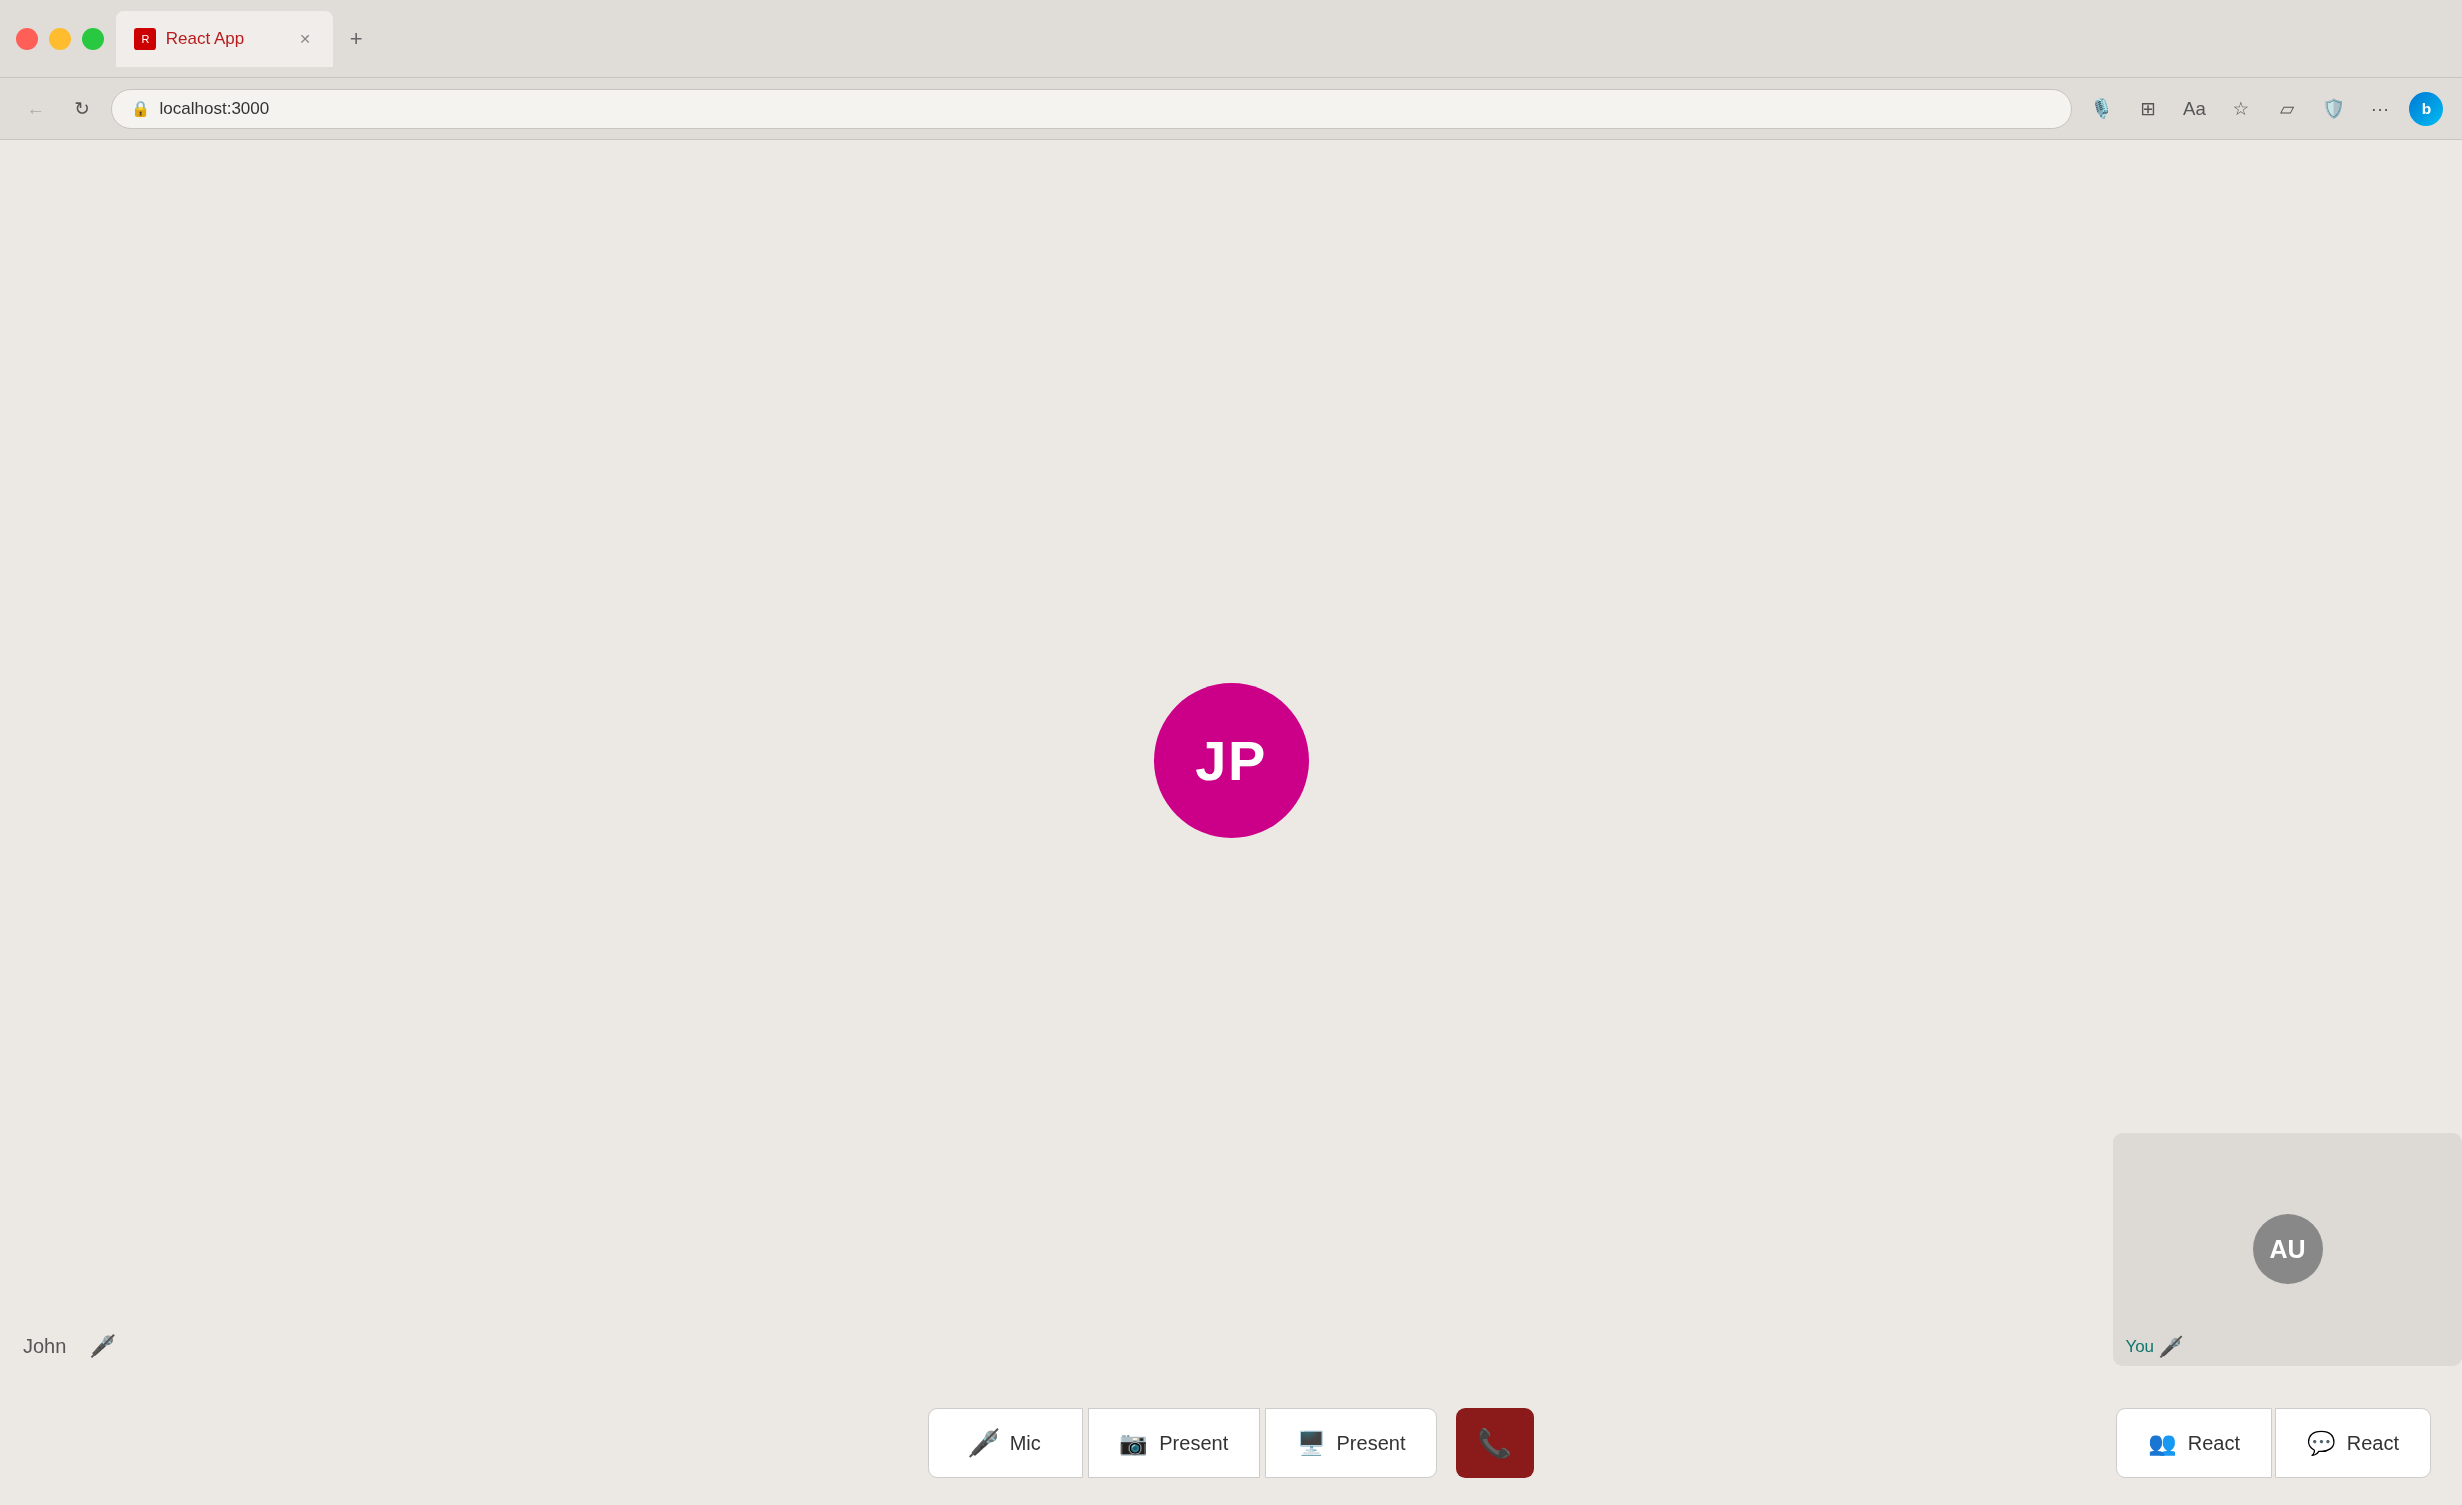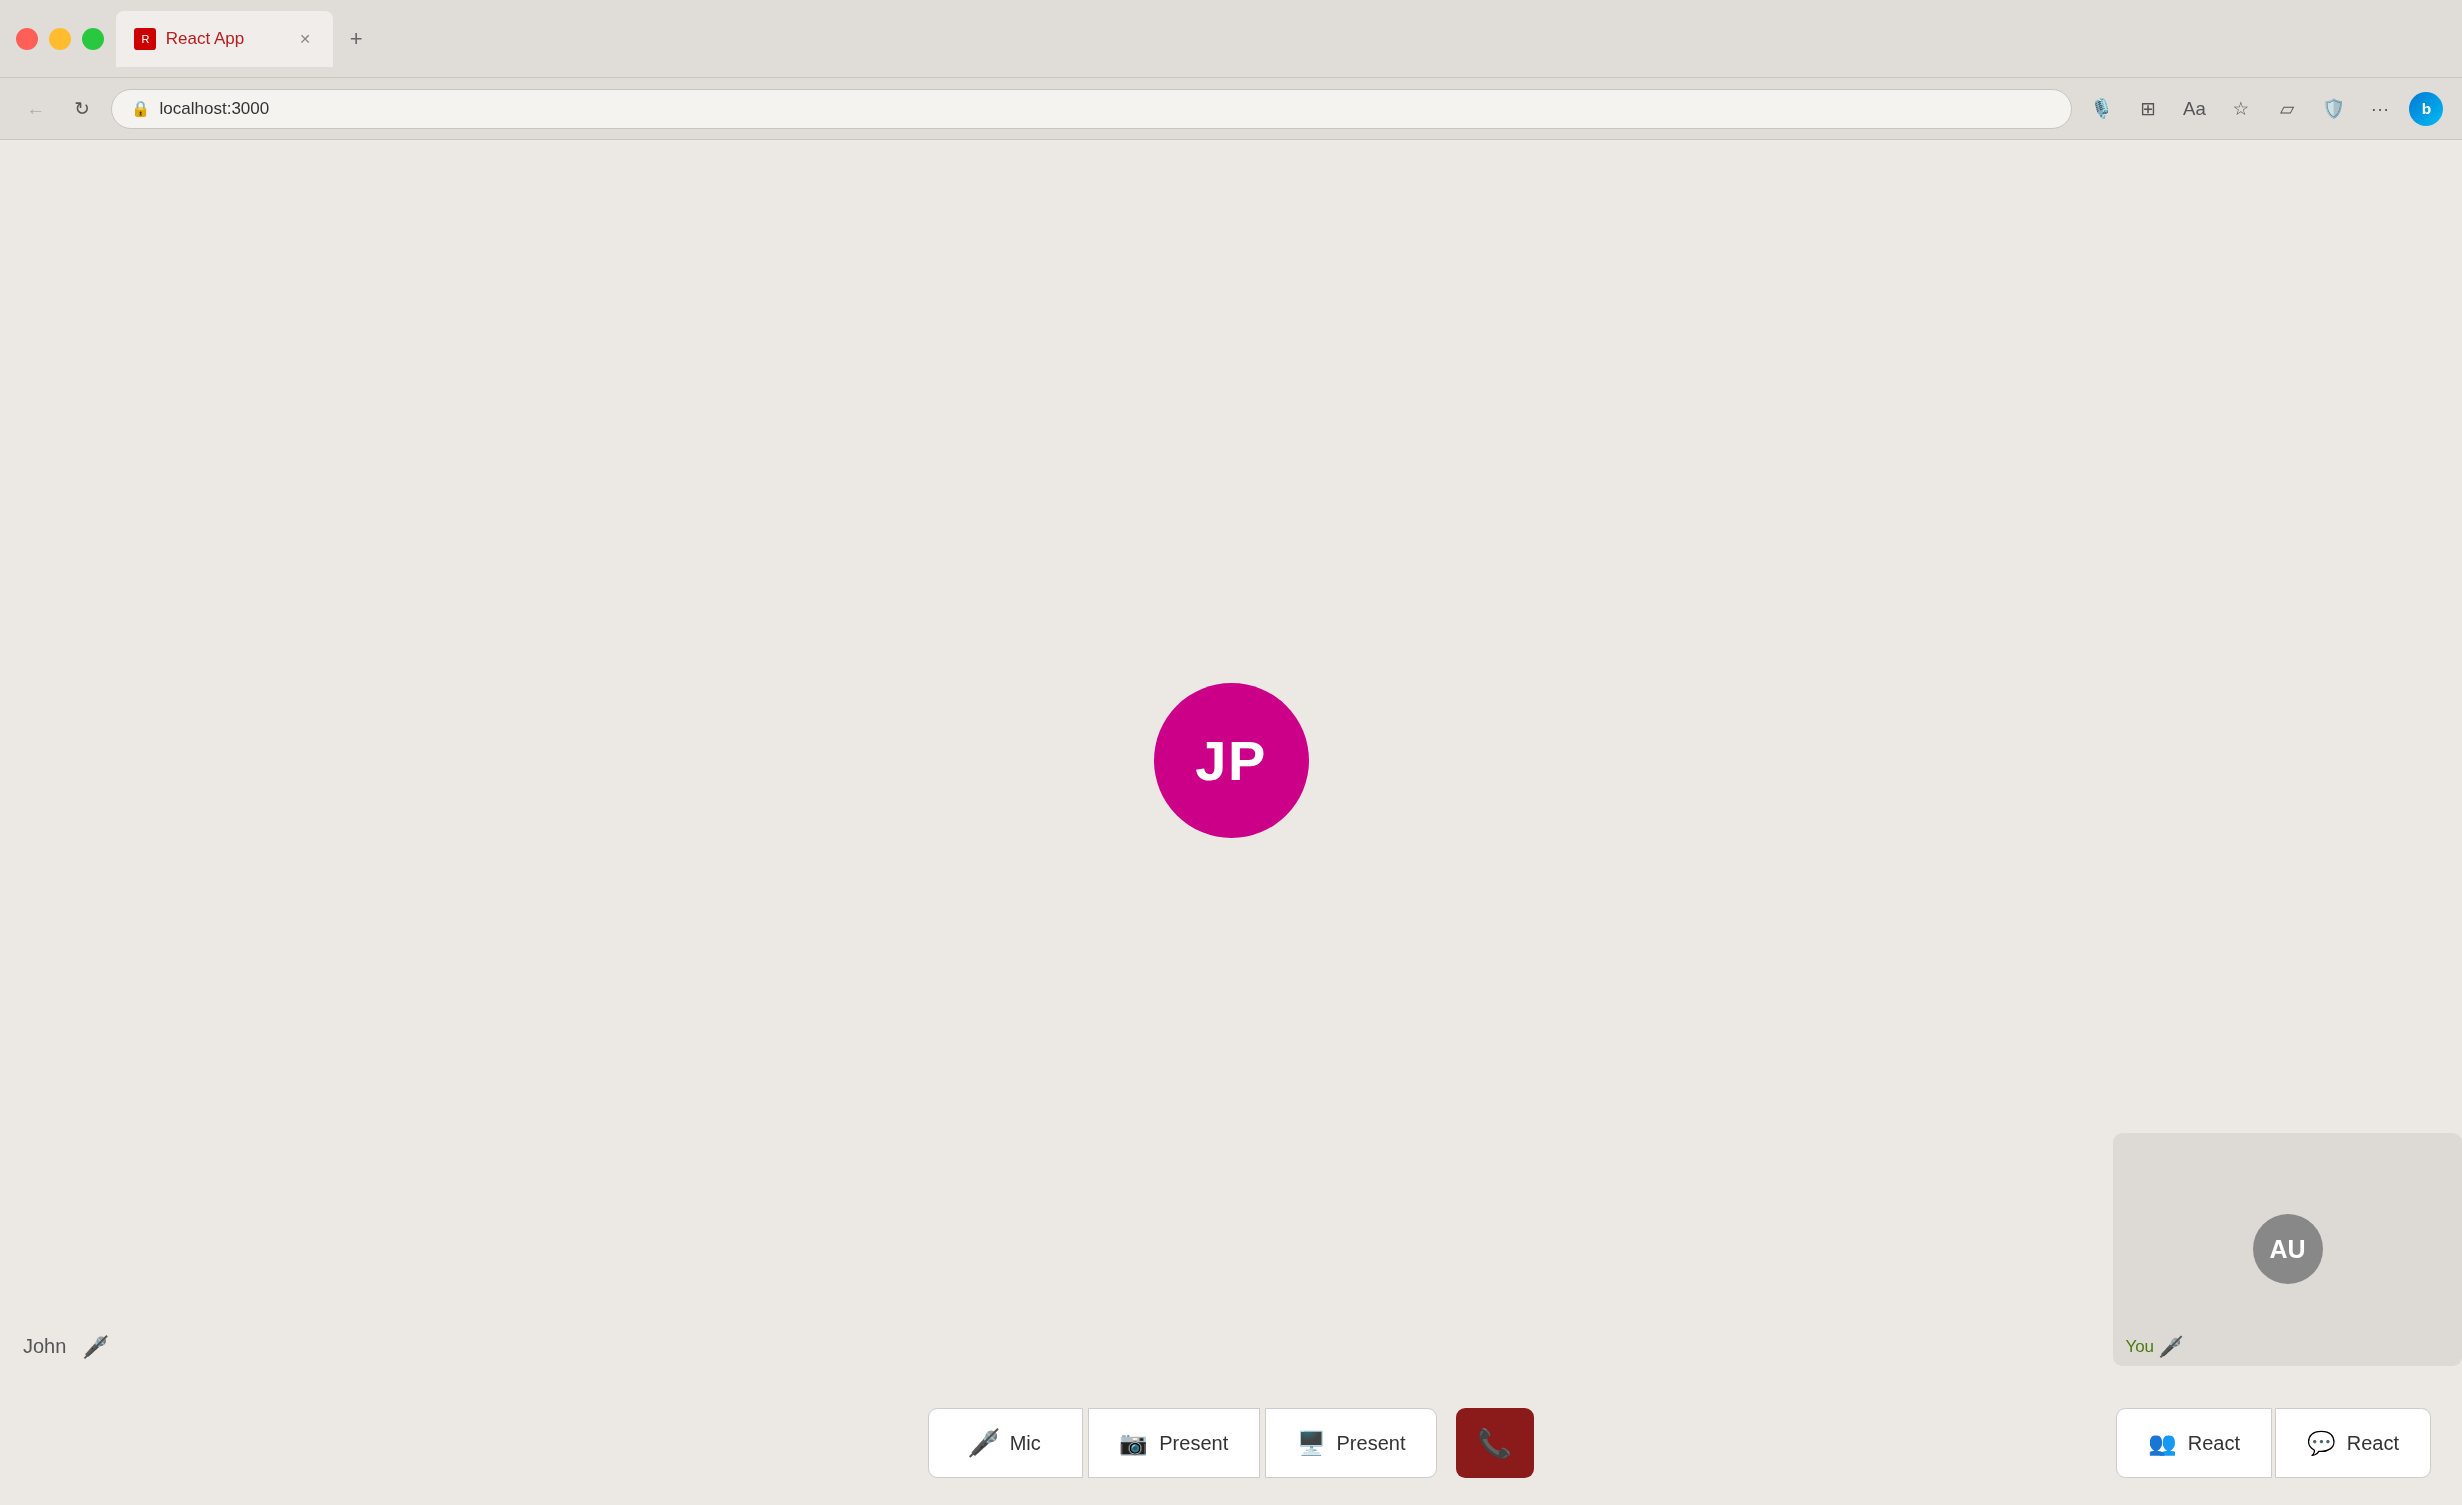"John" .participant-label-left { align-items: flex-end -> flex-start; gap: 18px -> 25px }
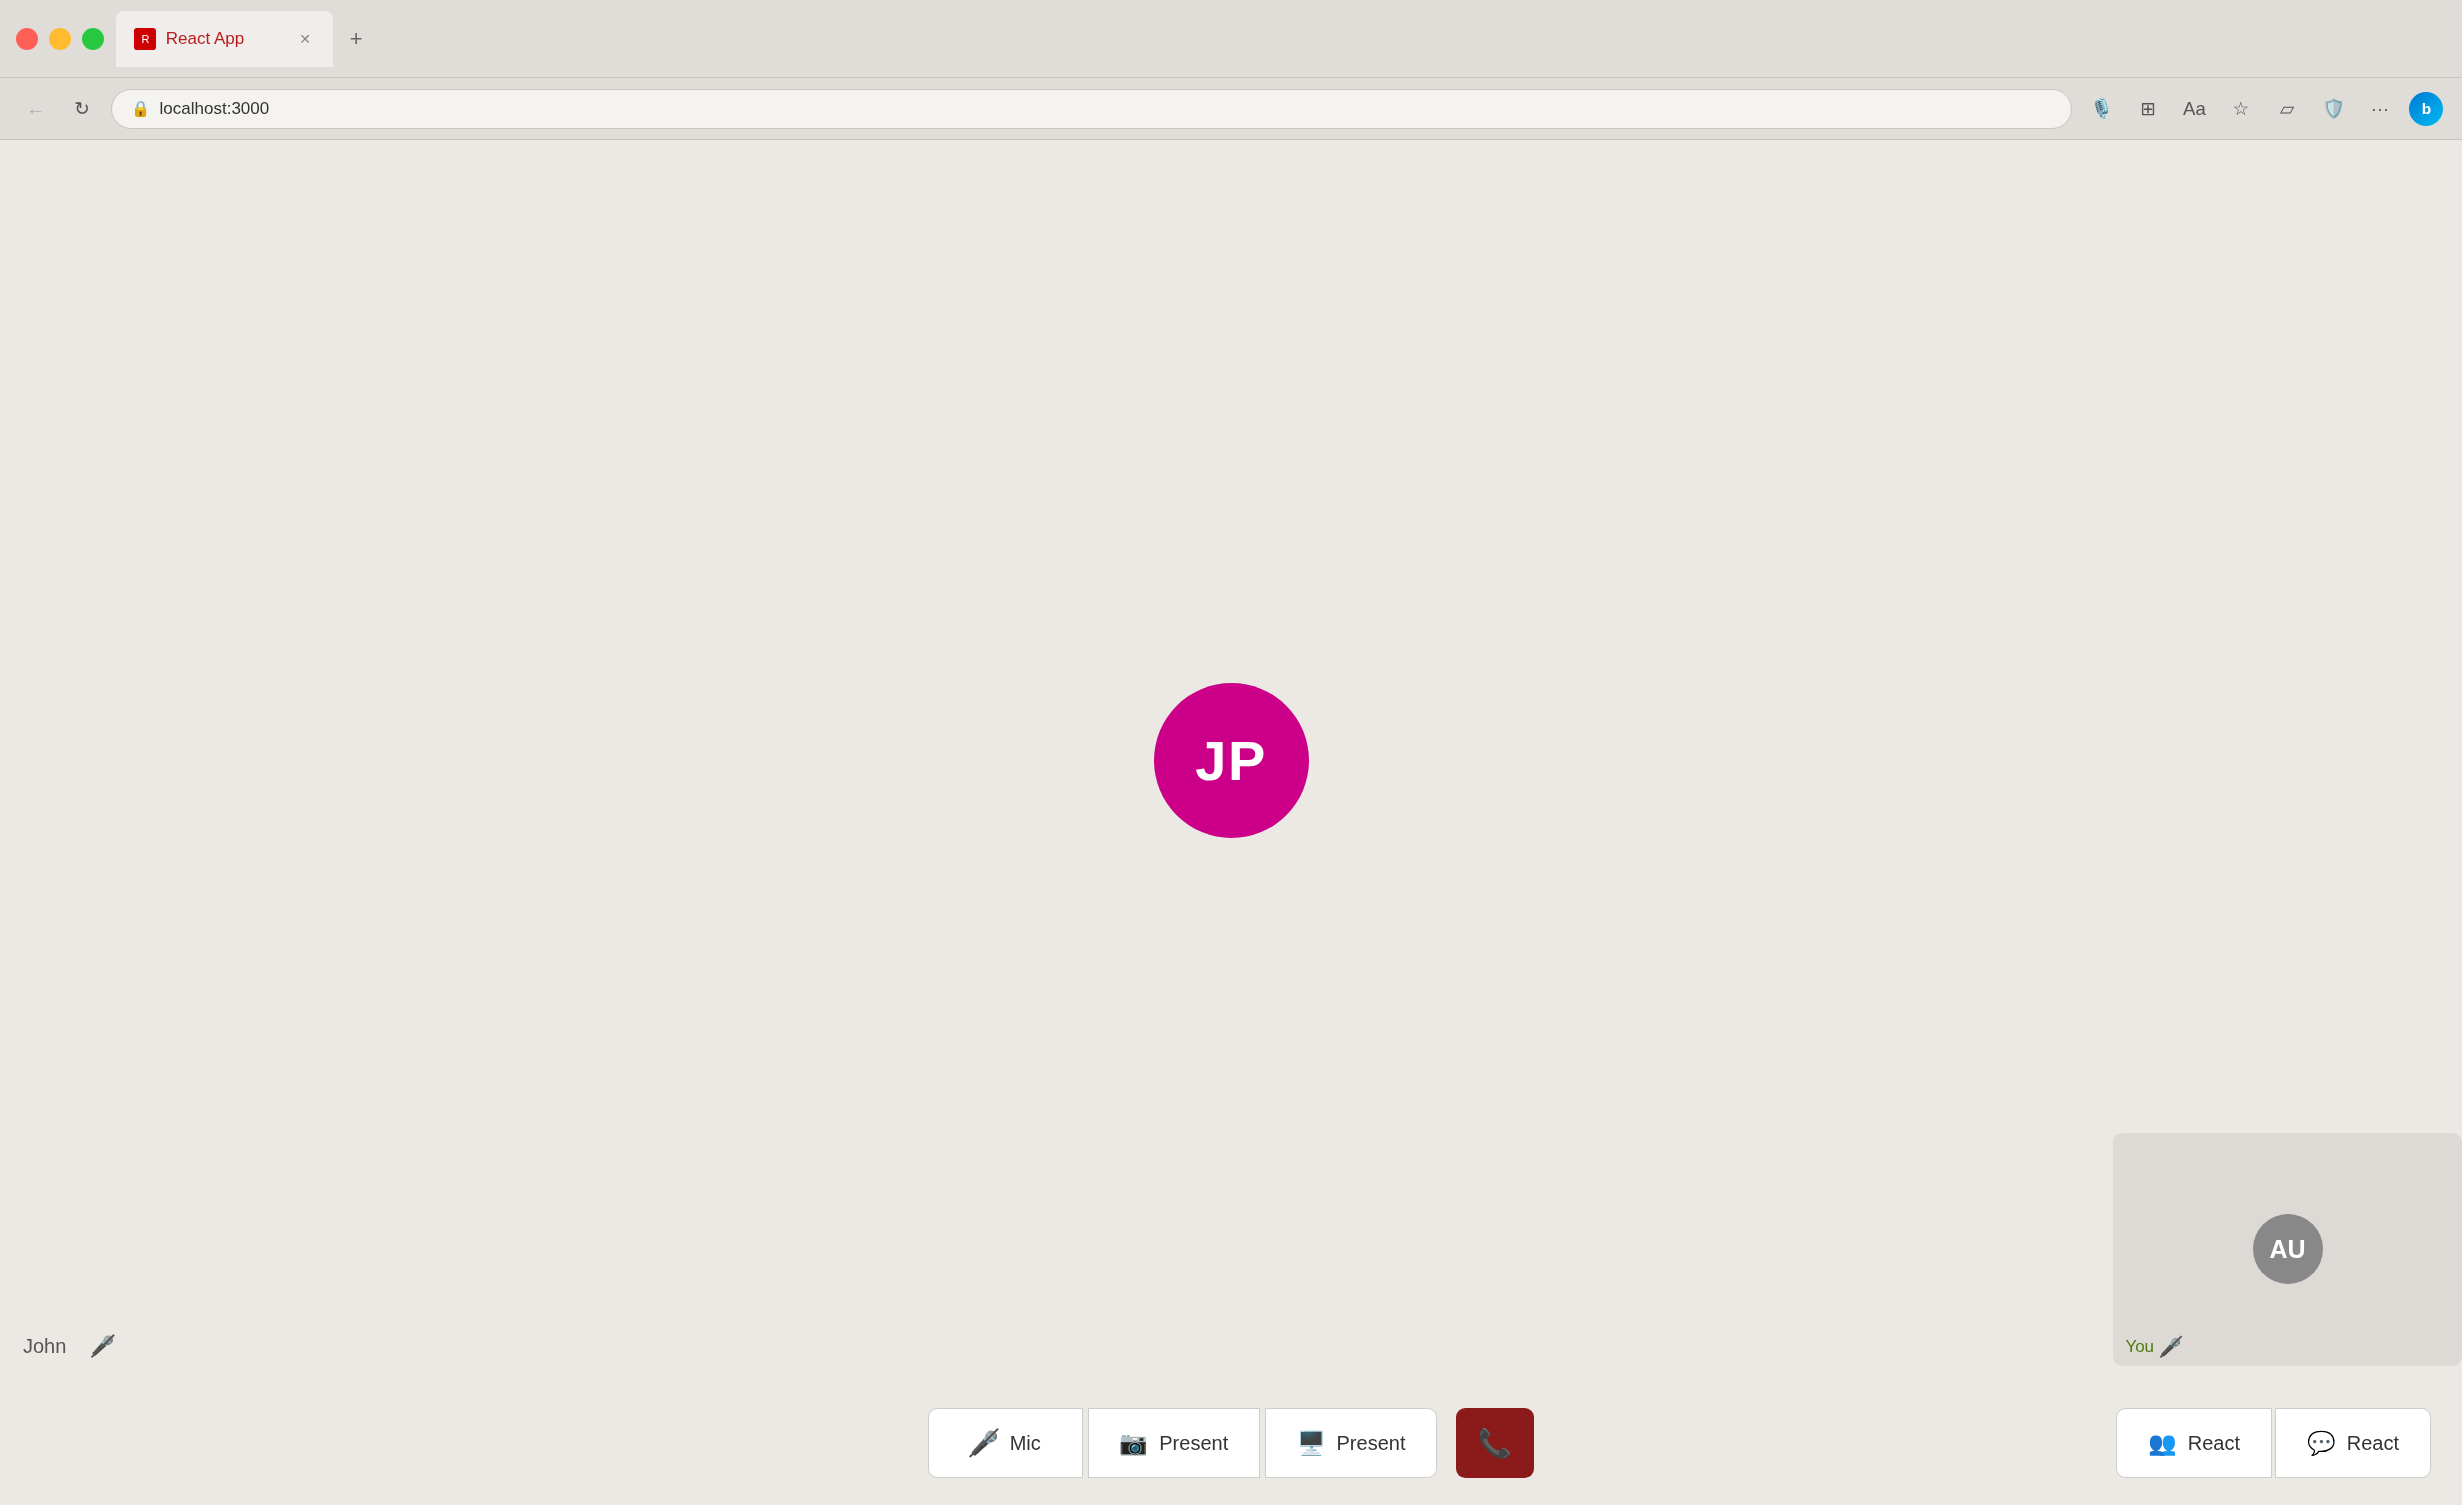"You" .you-label { color: #4d7c0f -> #0f766e }
